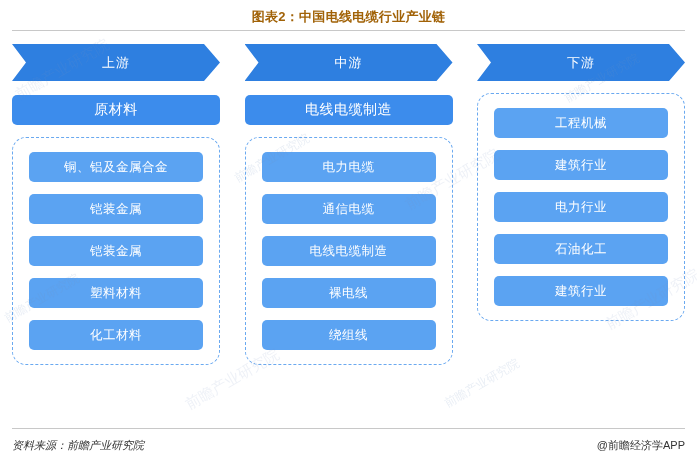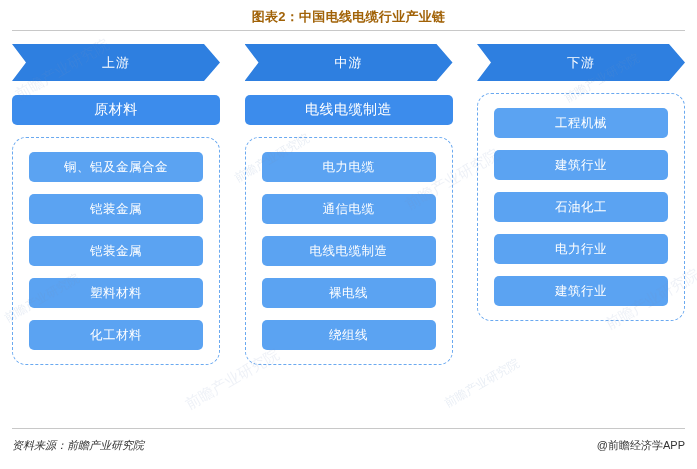"石油化工" div.item { order: before "电力行业" -> after "电力行业" }
